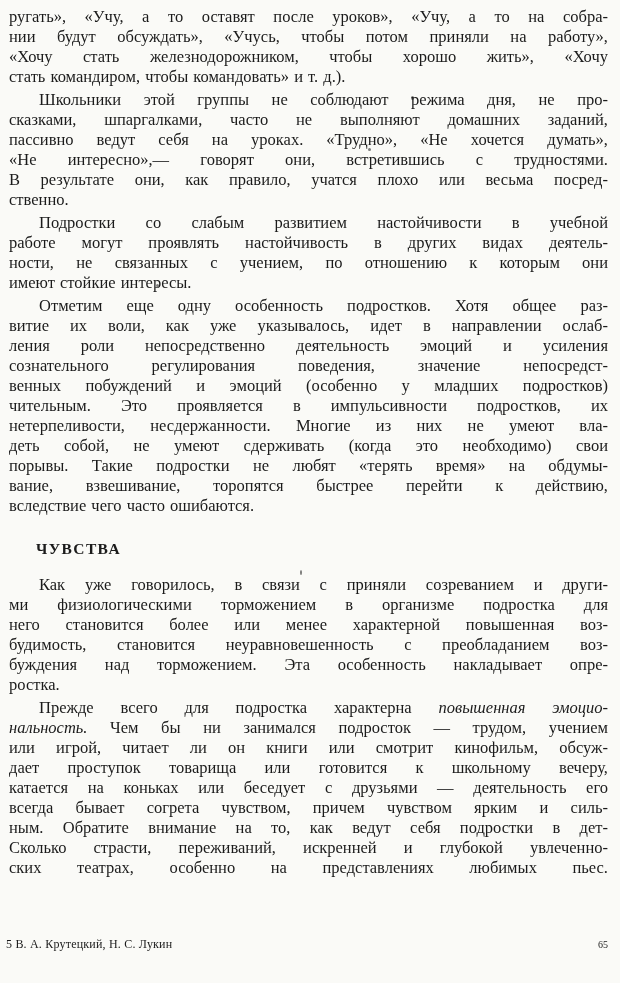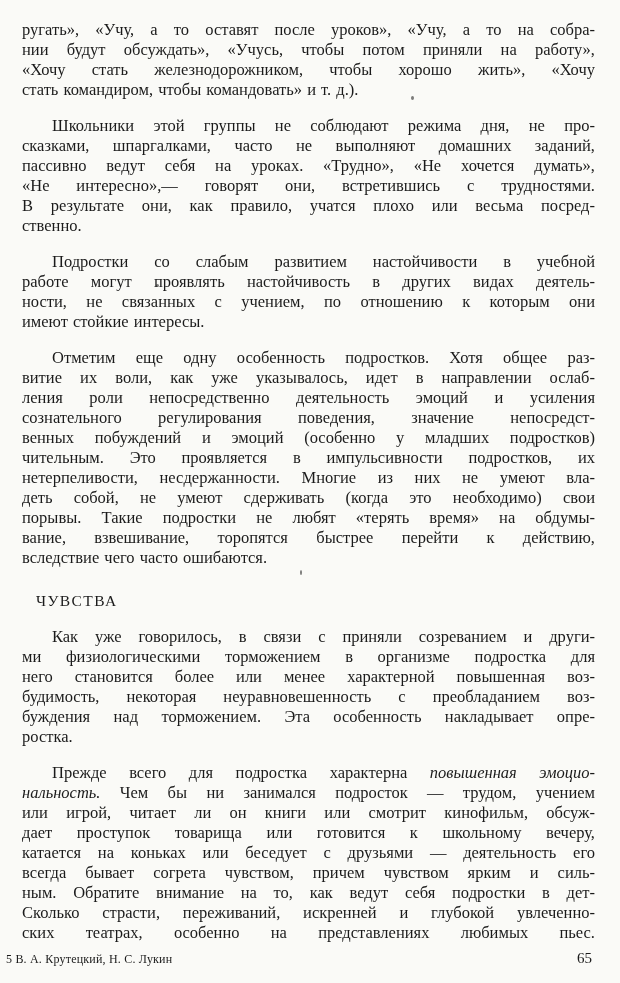"ругать», «Учу, а то оставят" .para { margin: 16px -> 3px }
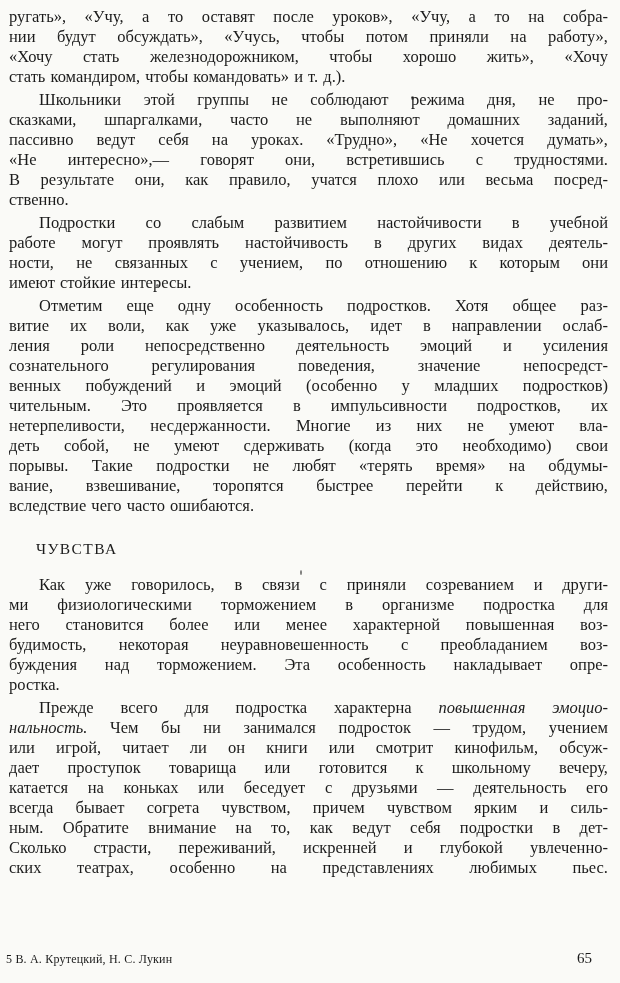"ЧУВСТВА" .section-heading { font-weight: normal -> bold }
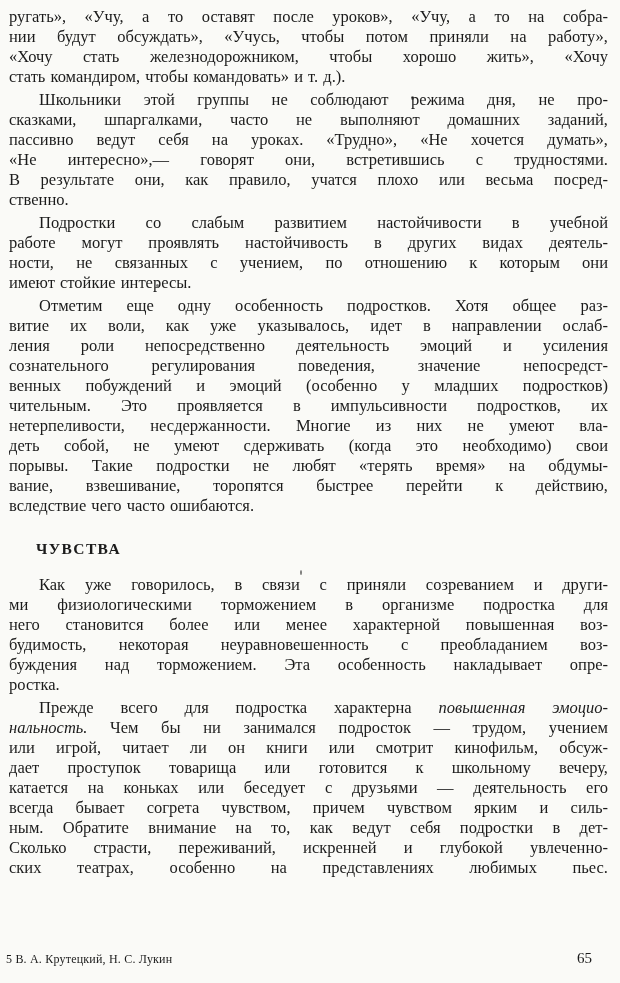"будимость, некоторая неуравновешенность" span { text: некоторая -> становится }
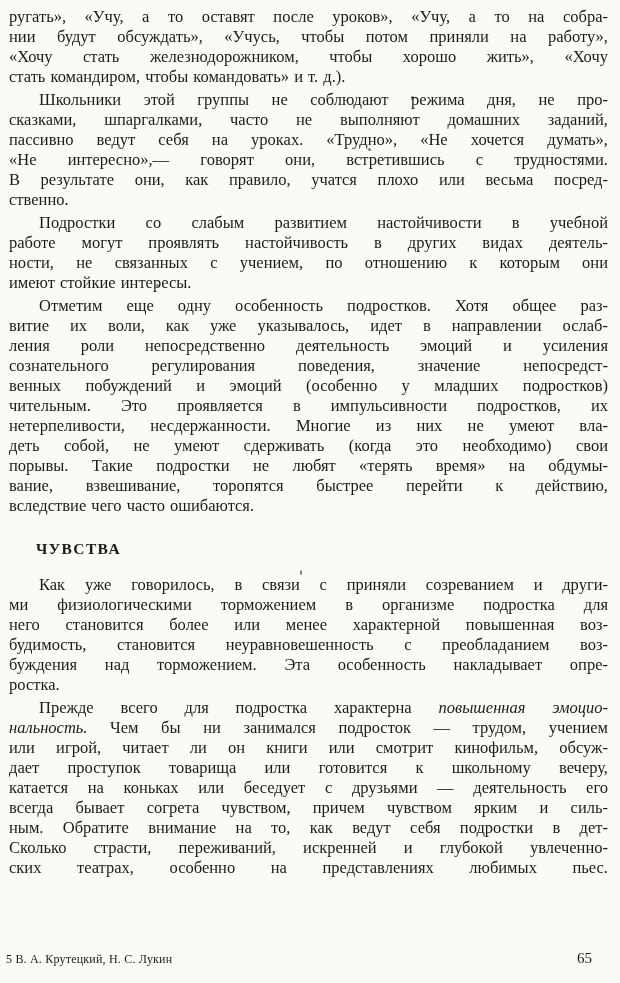"5 В. А. Крутецкий, Н." .footer { right: 28px -> 12px }
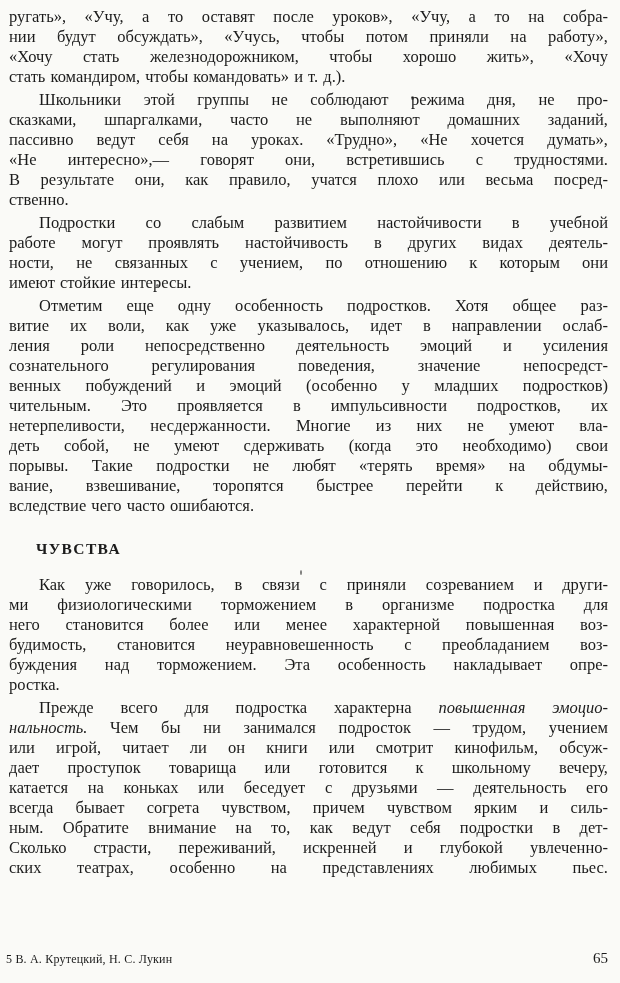"65" .pagenum { font-size: 15px -> 10px; margin-top: 13px -> none }
